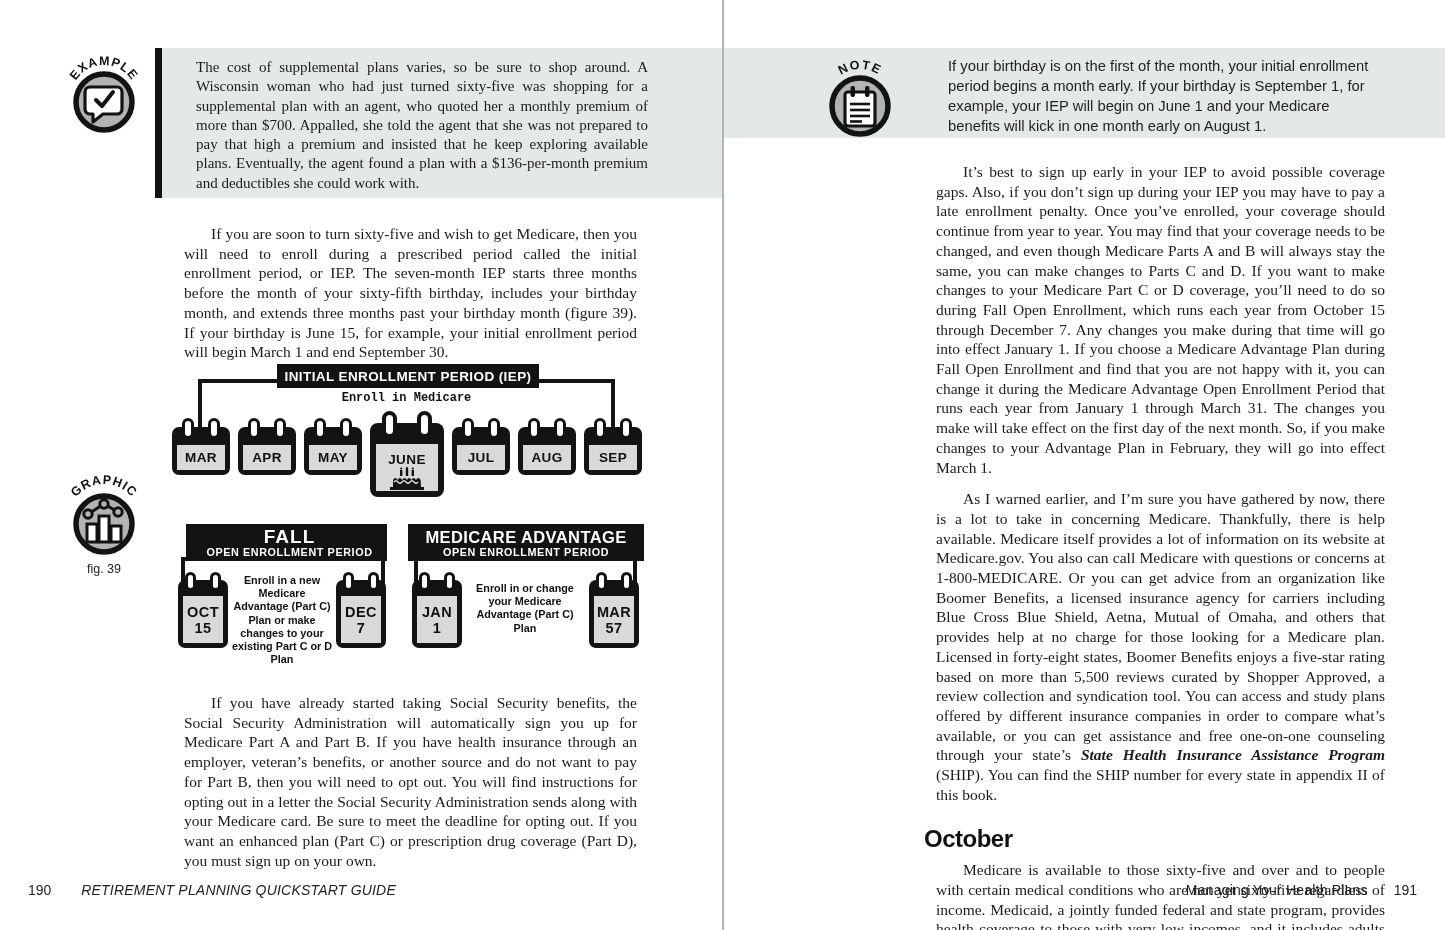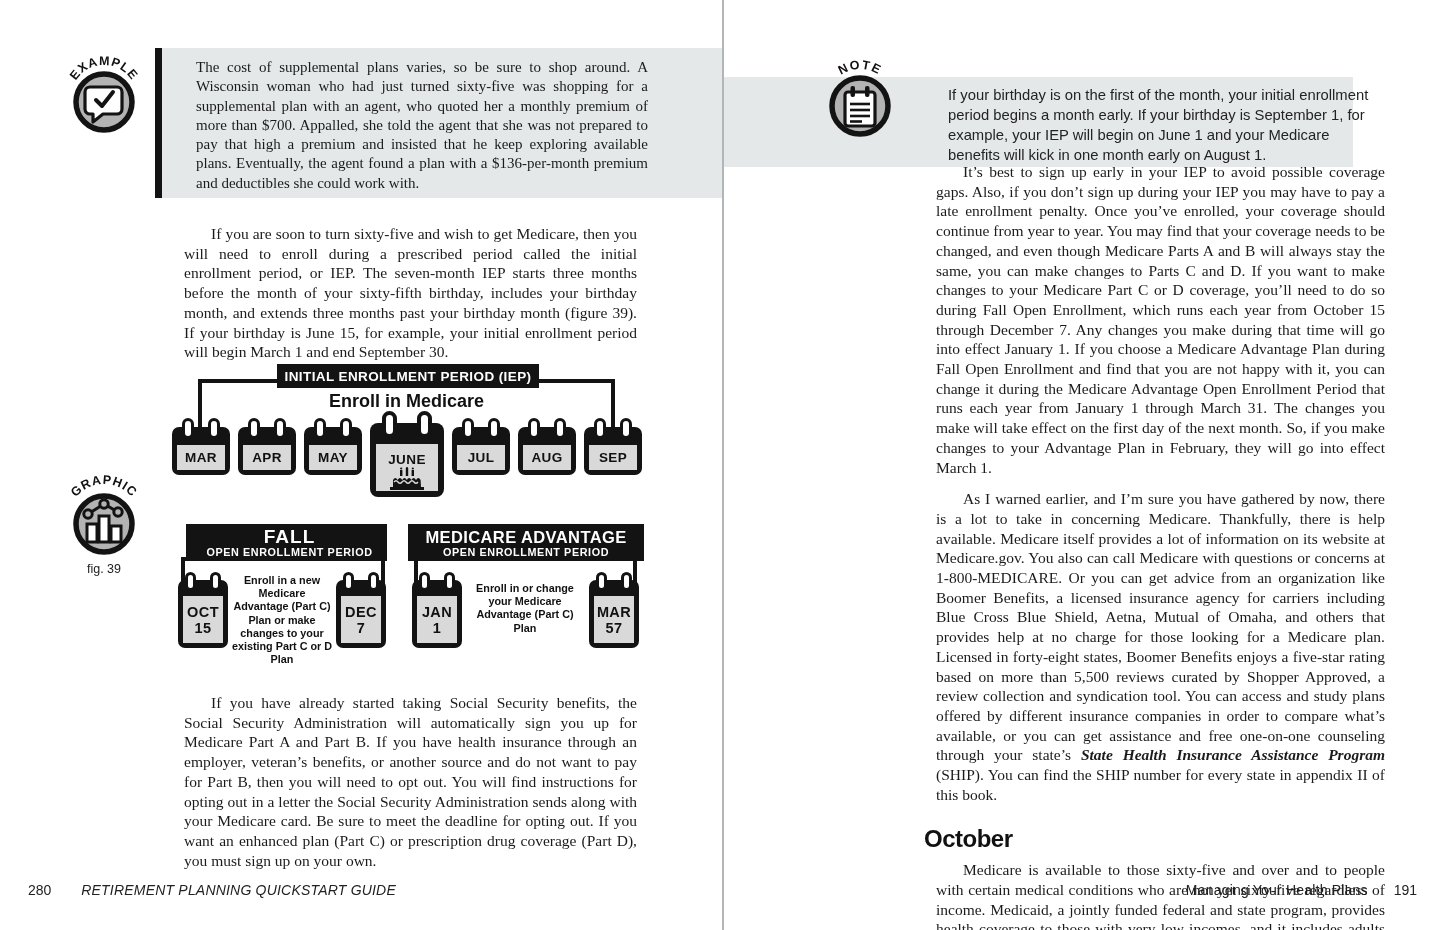"If your birthday is on" .note-box { margin-top: 29px -> none; width: 629px -> 721px }
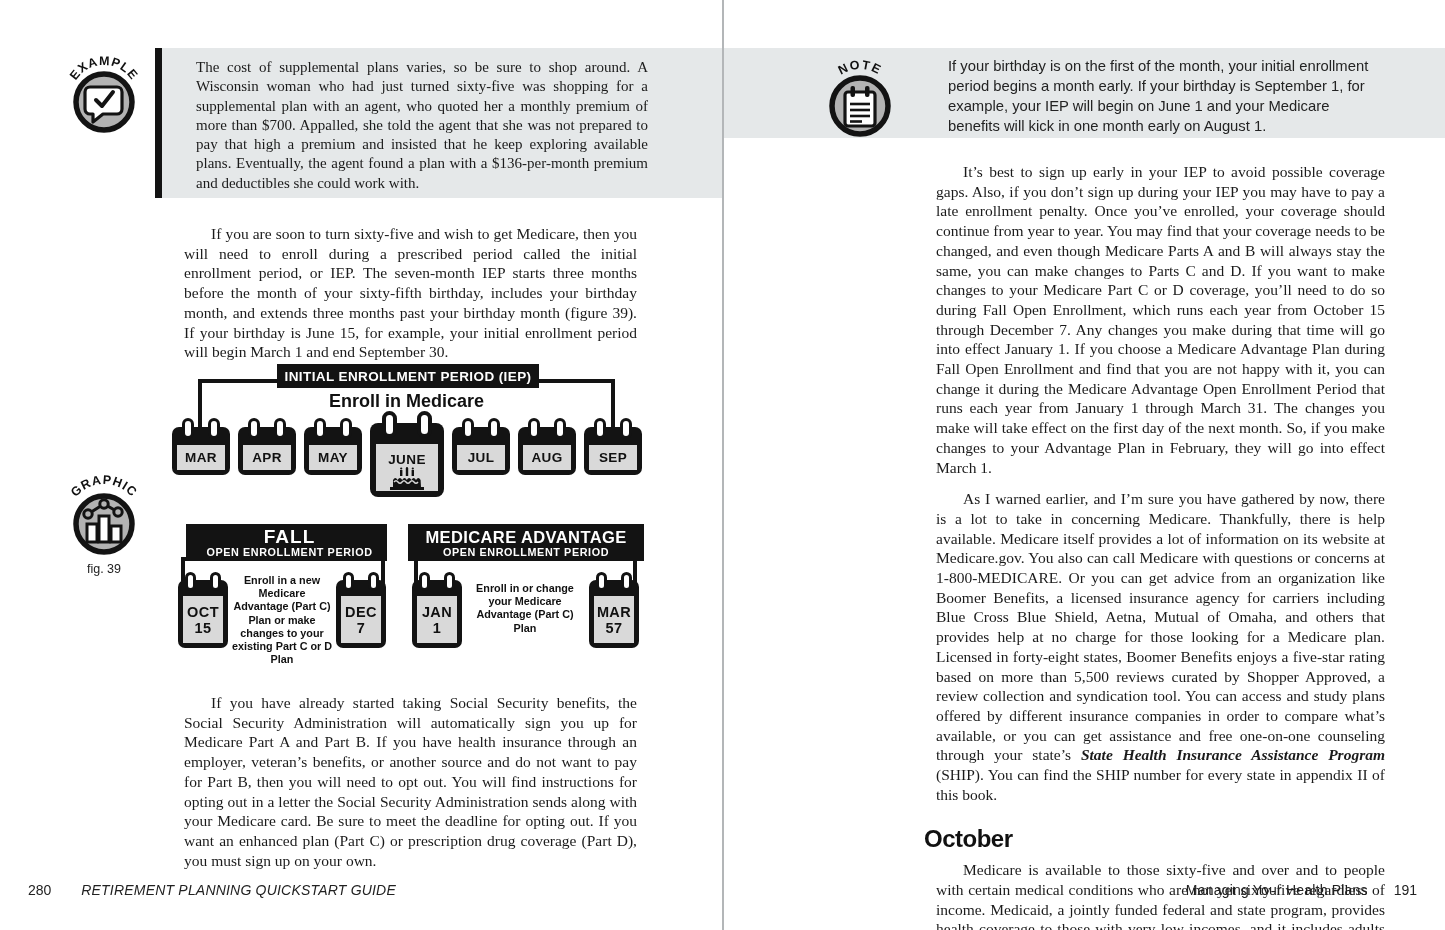"Enroll in Medicare" div.fig-sub { font-family: none -> Liberation Mono, monospace; font-size: 18px -> 12px }
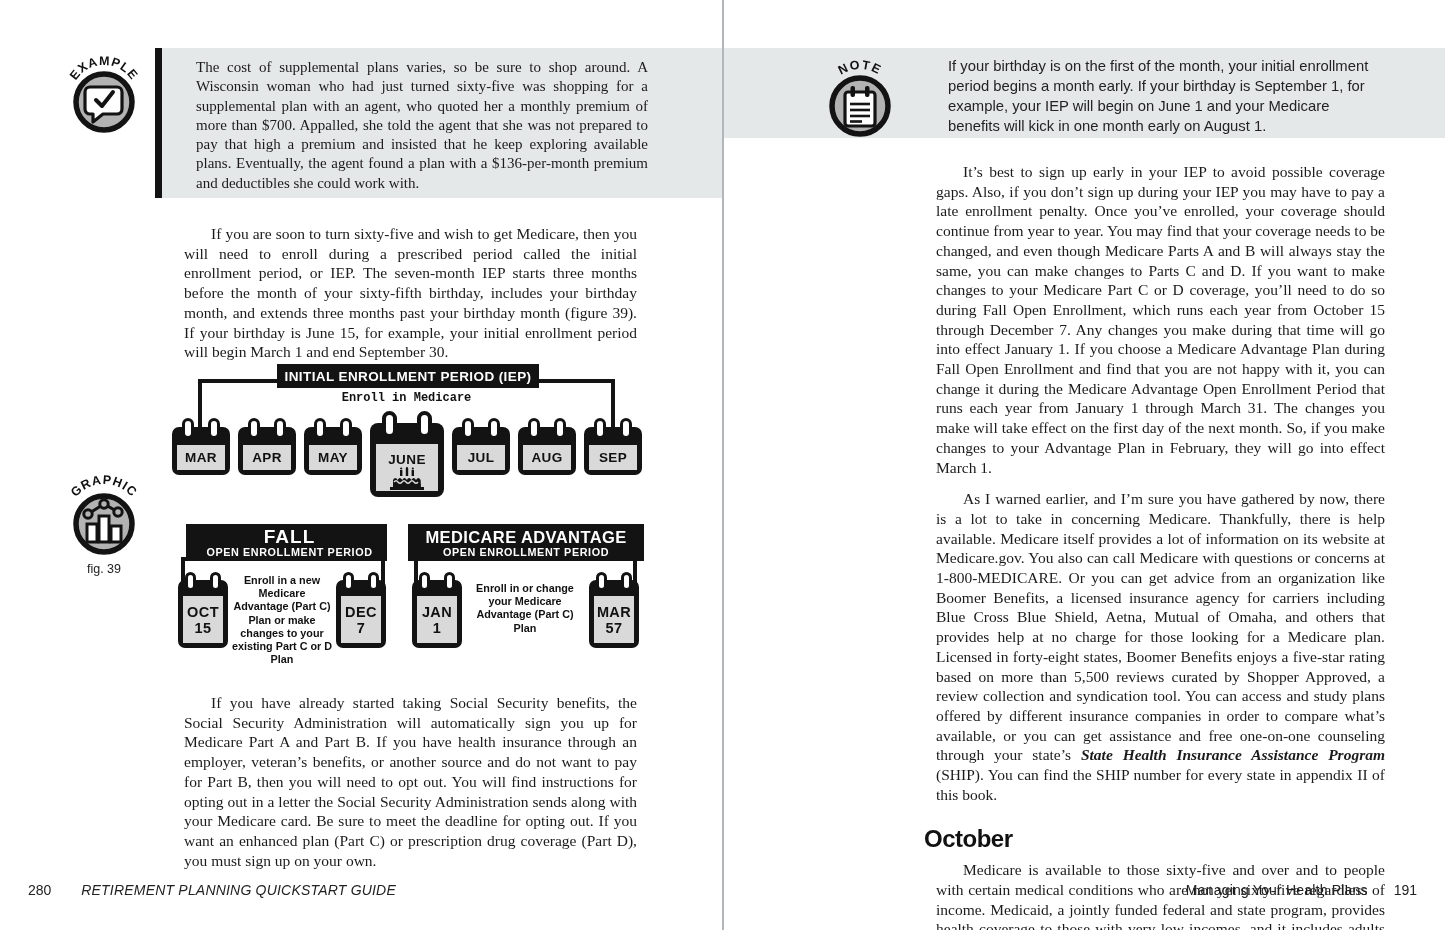"280" span.pnum { text: 280 -> 190 }
